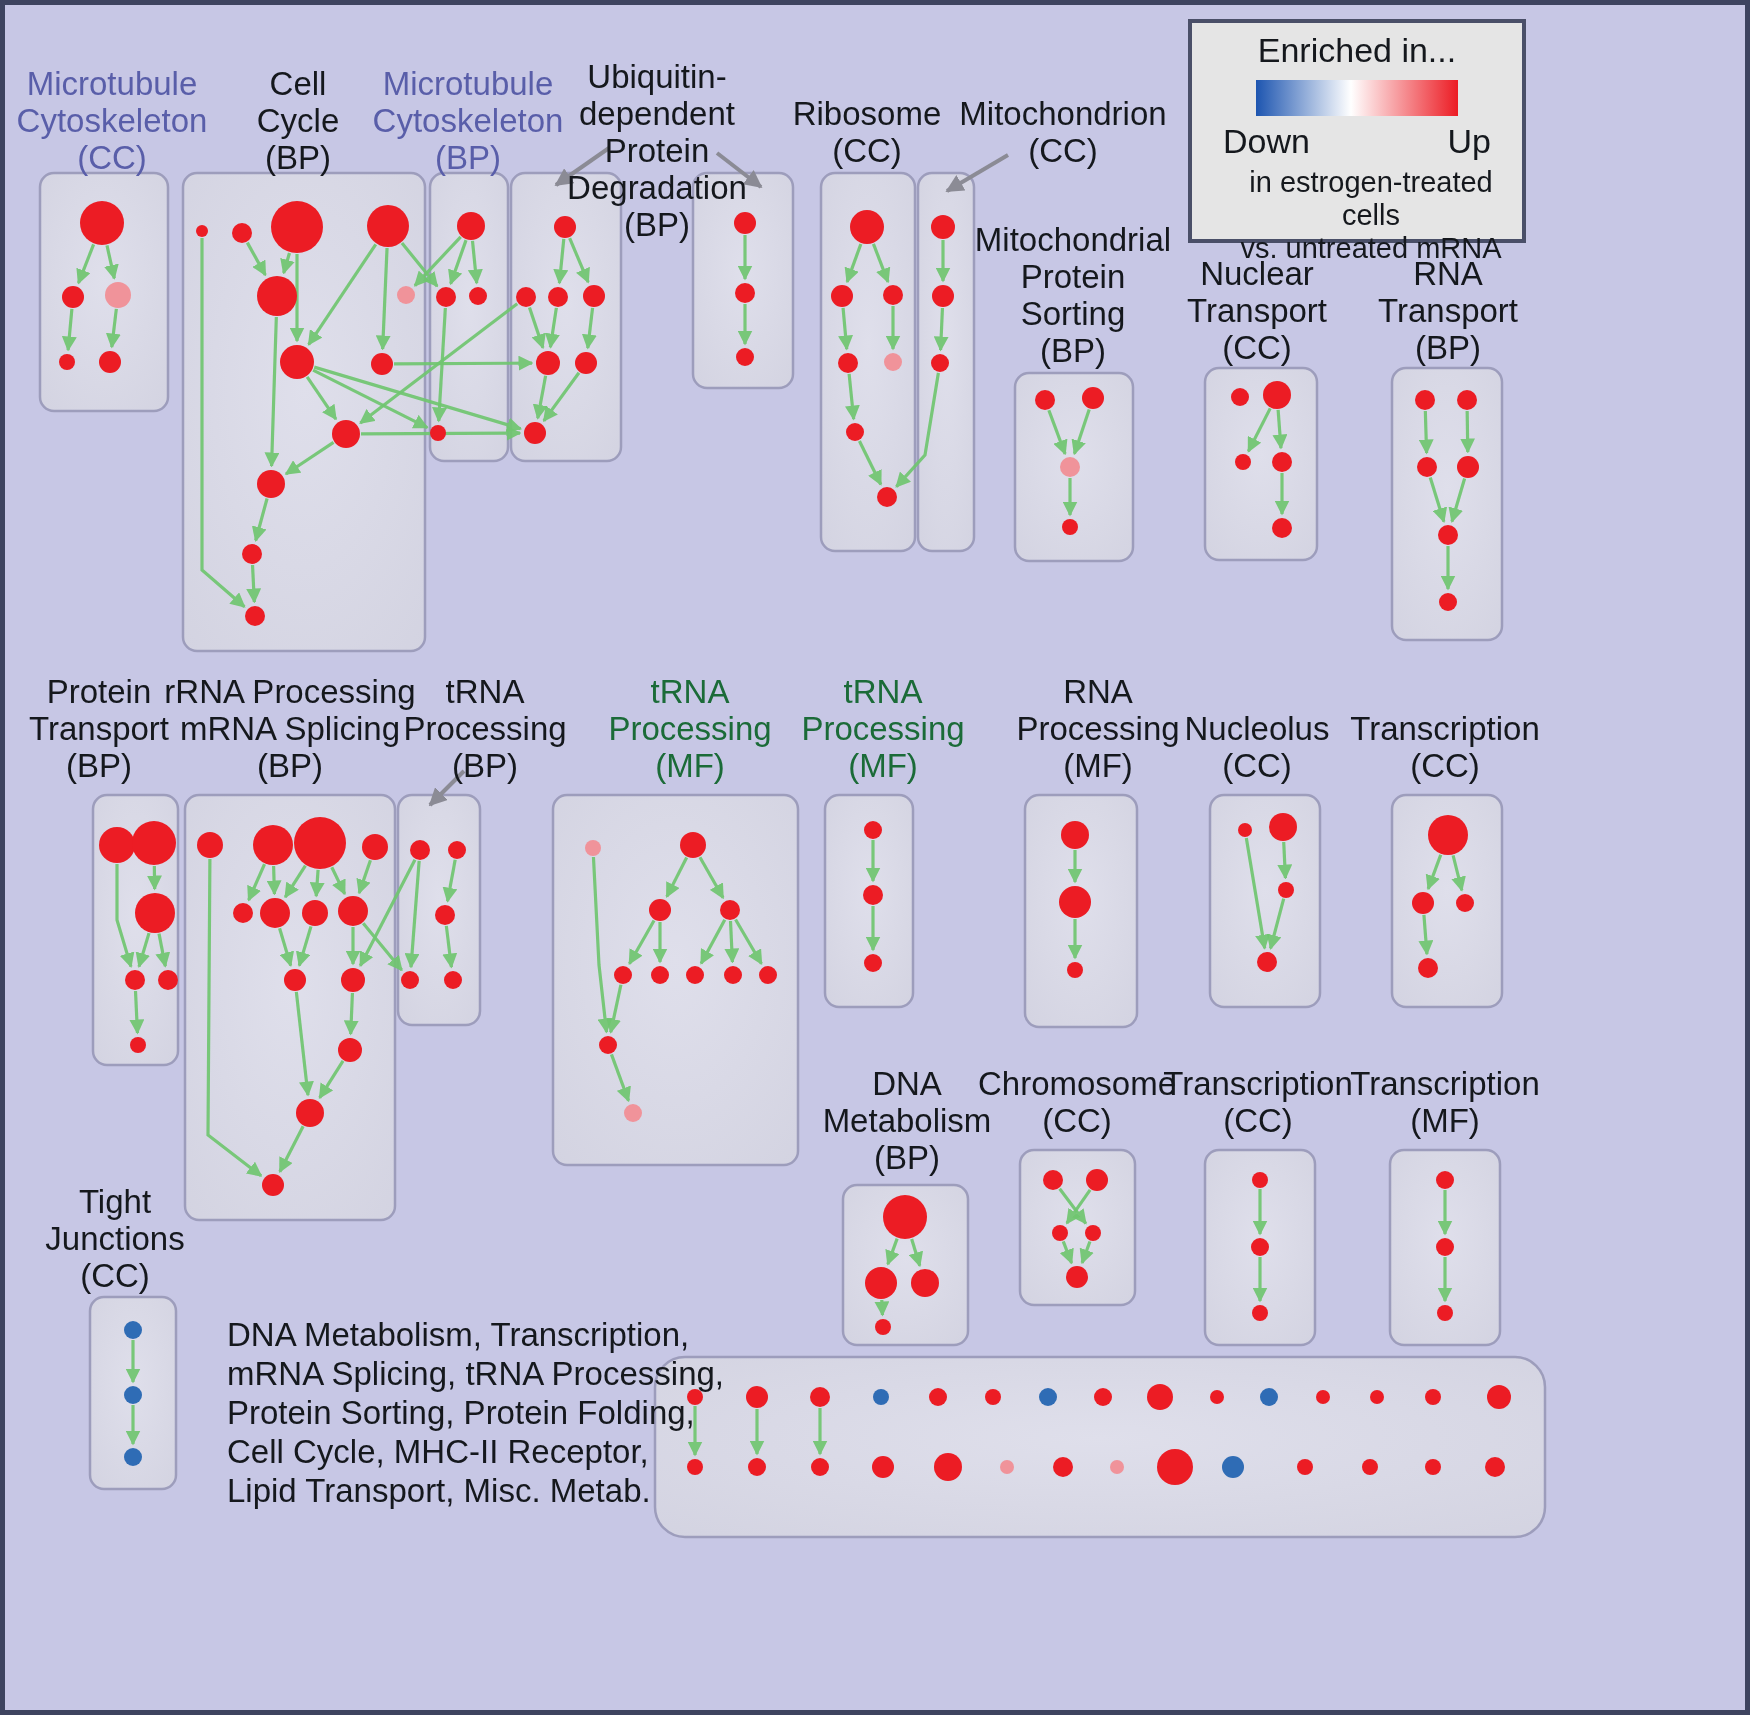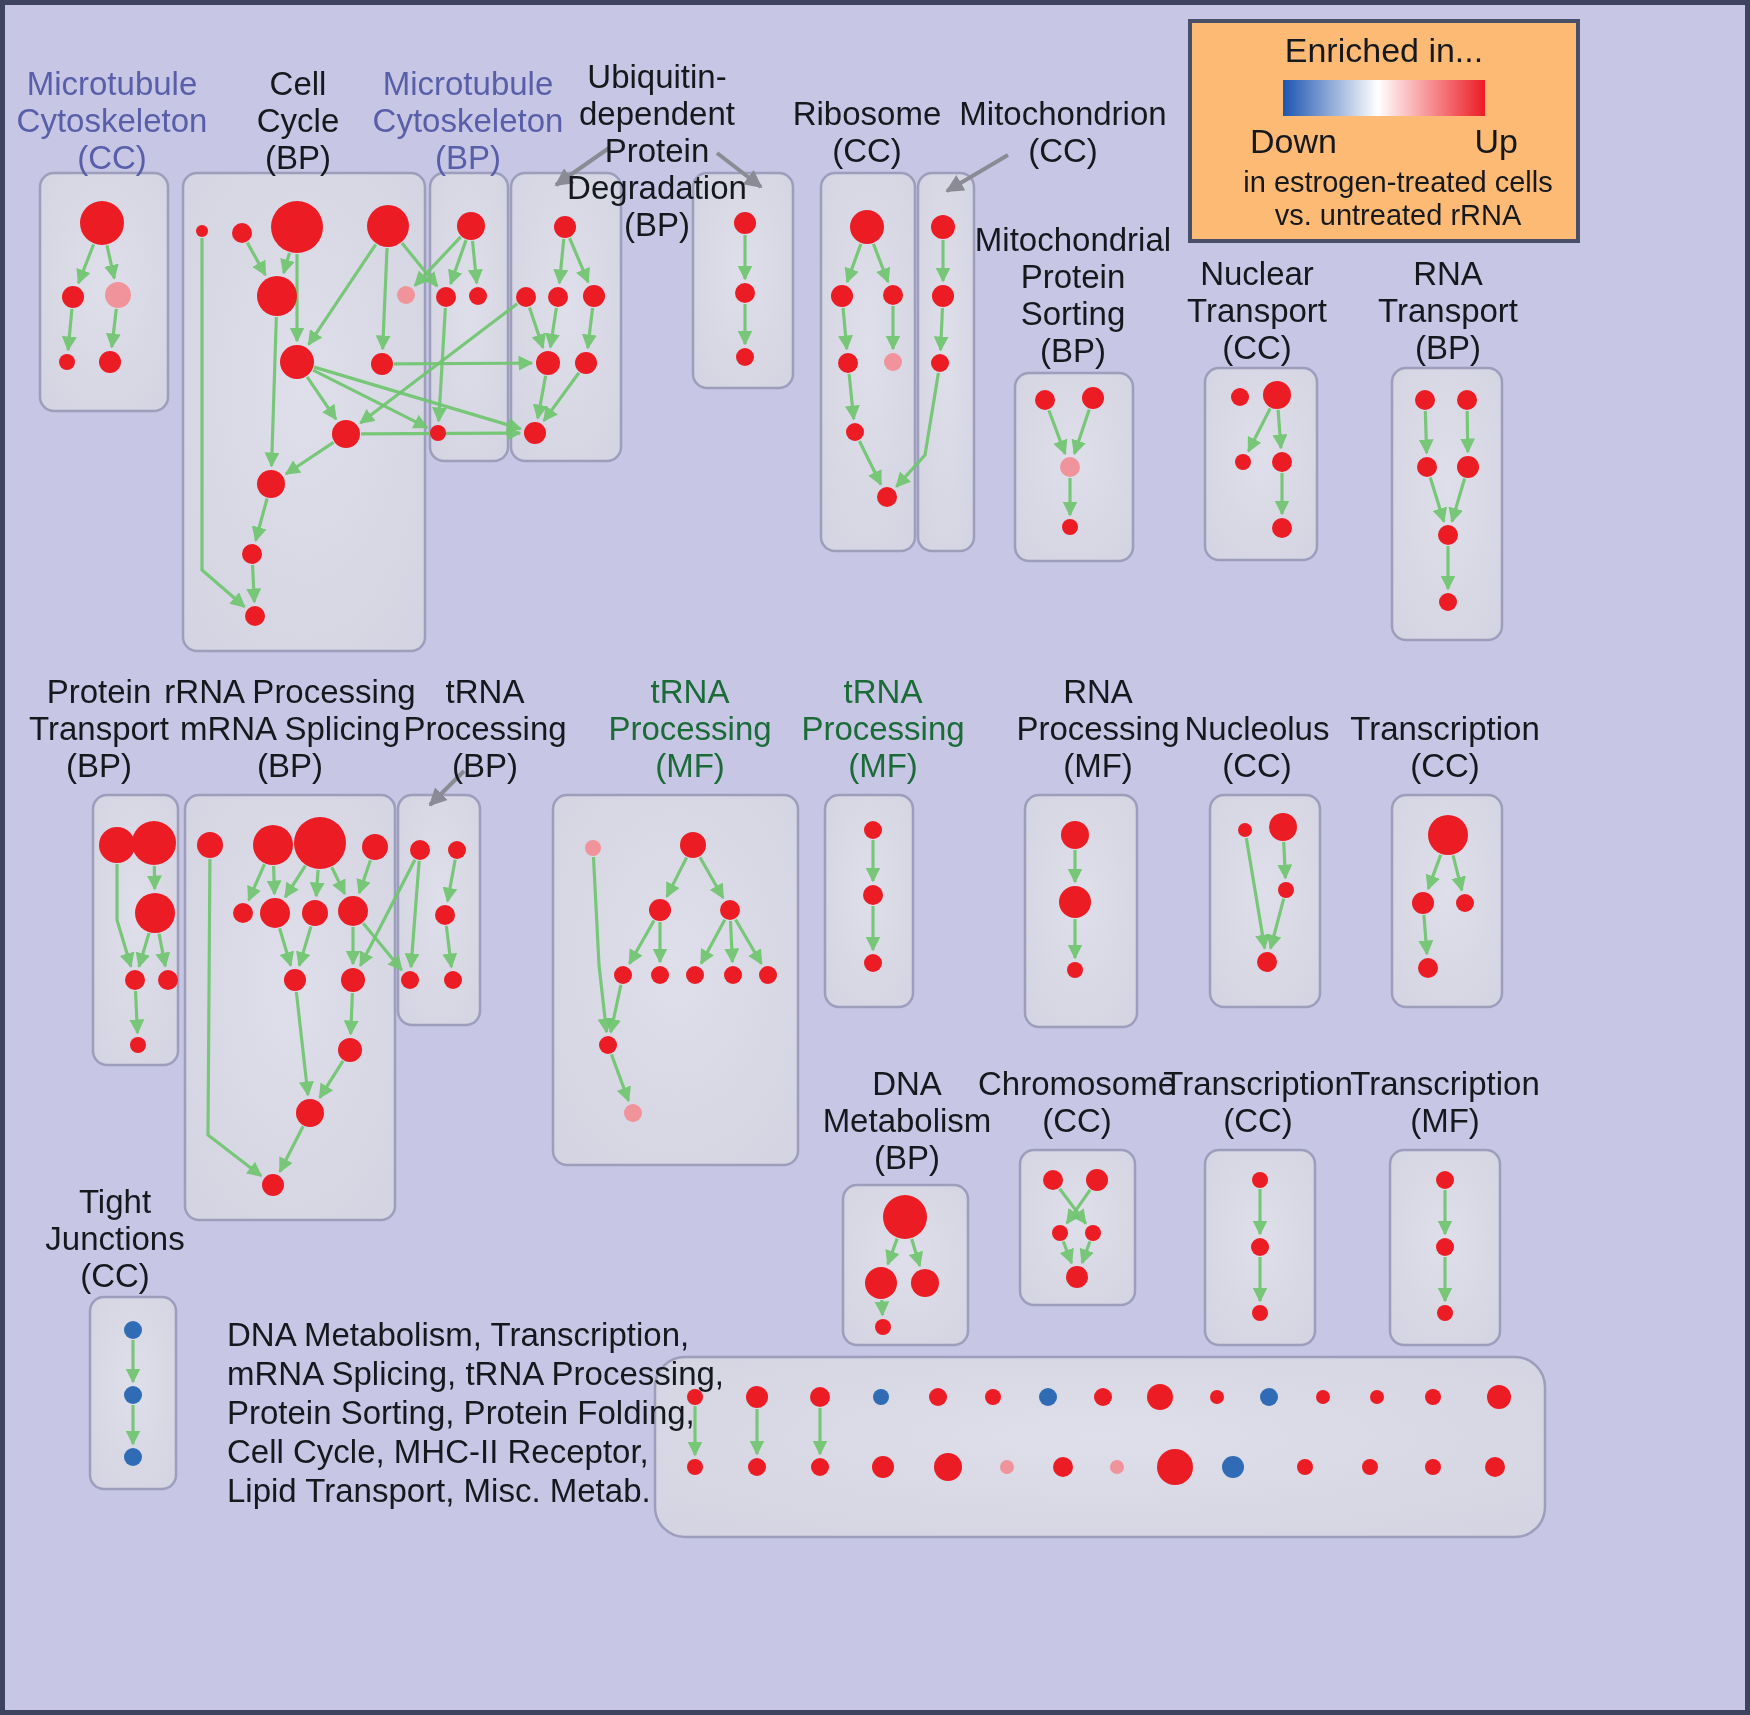"Enriched in..." .legend { background: #fdba74 -> #e5e5e5; width: 392px -> 338px }
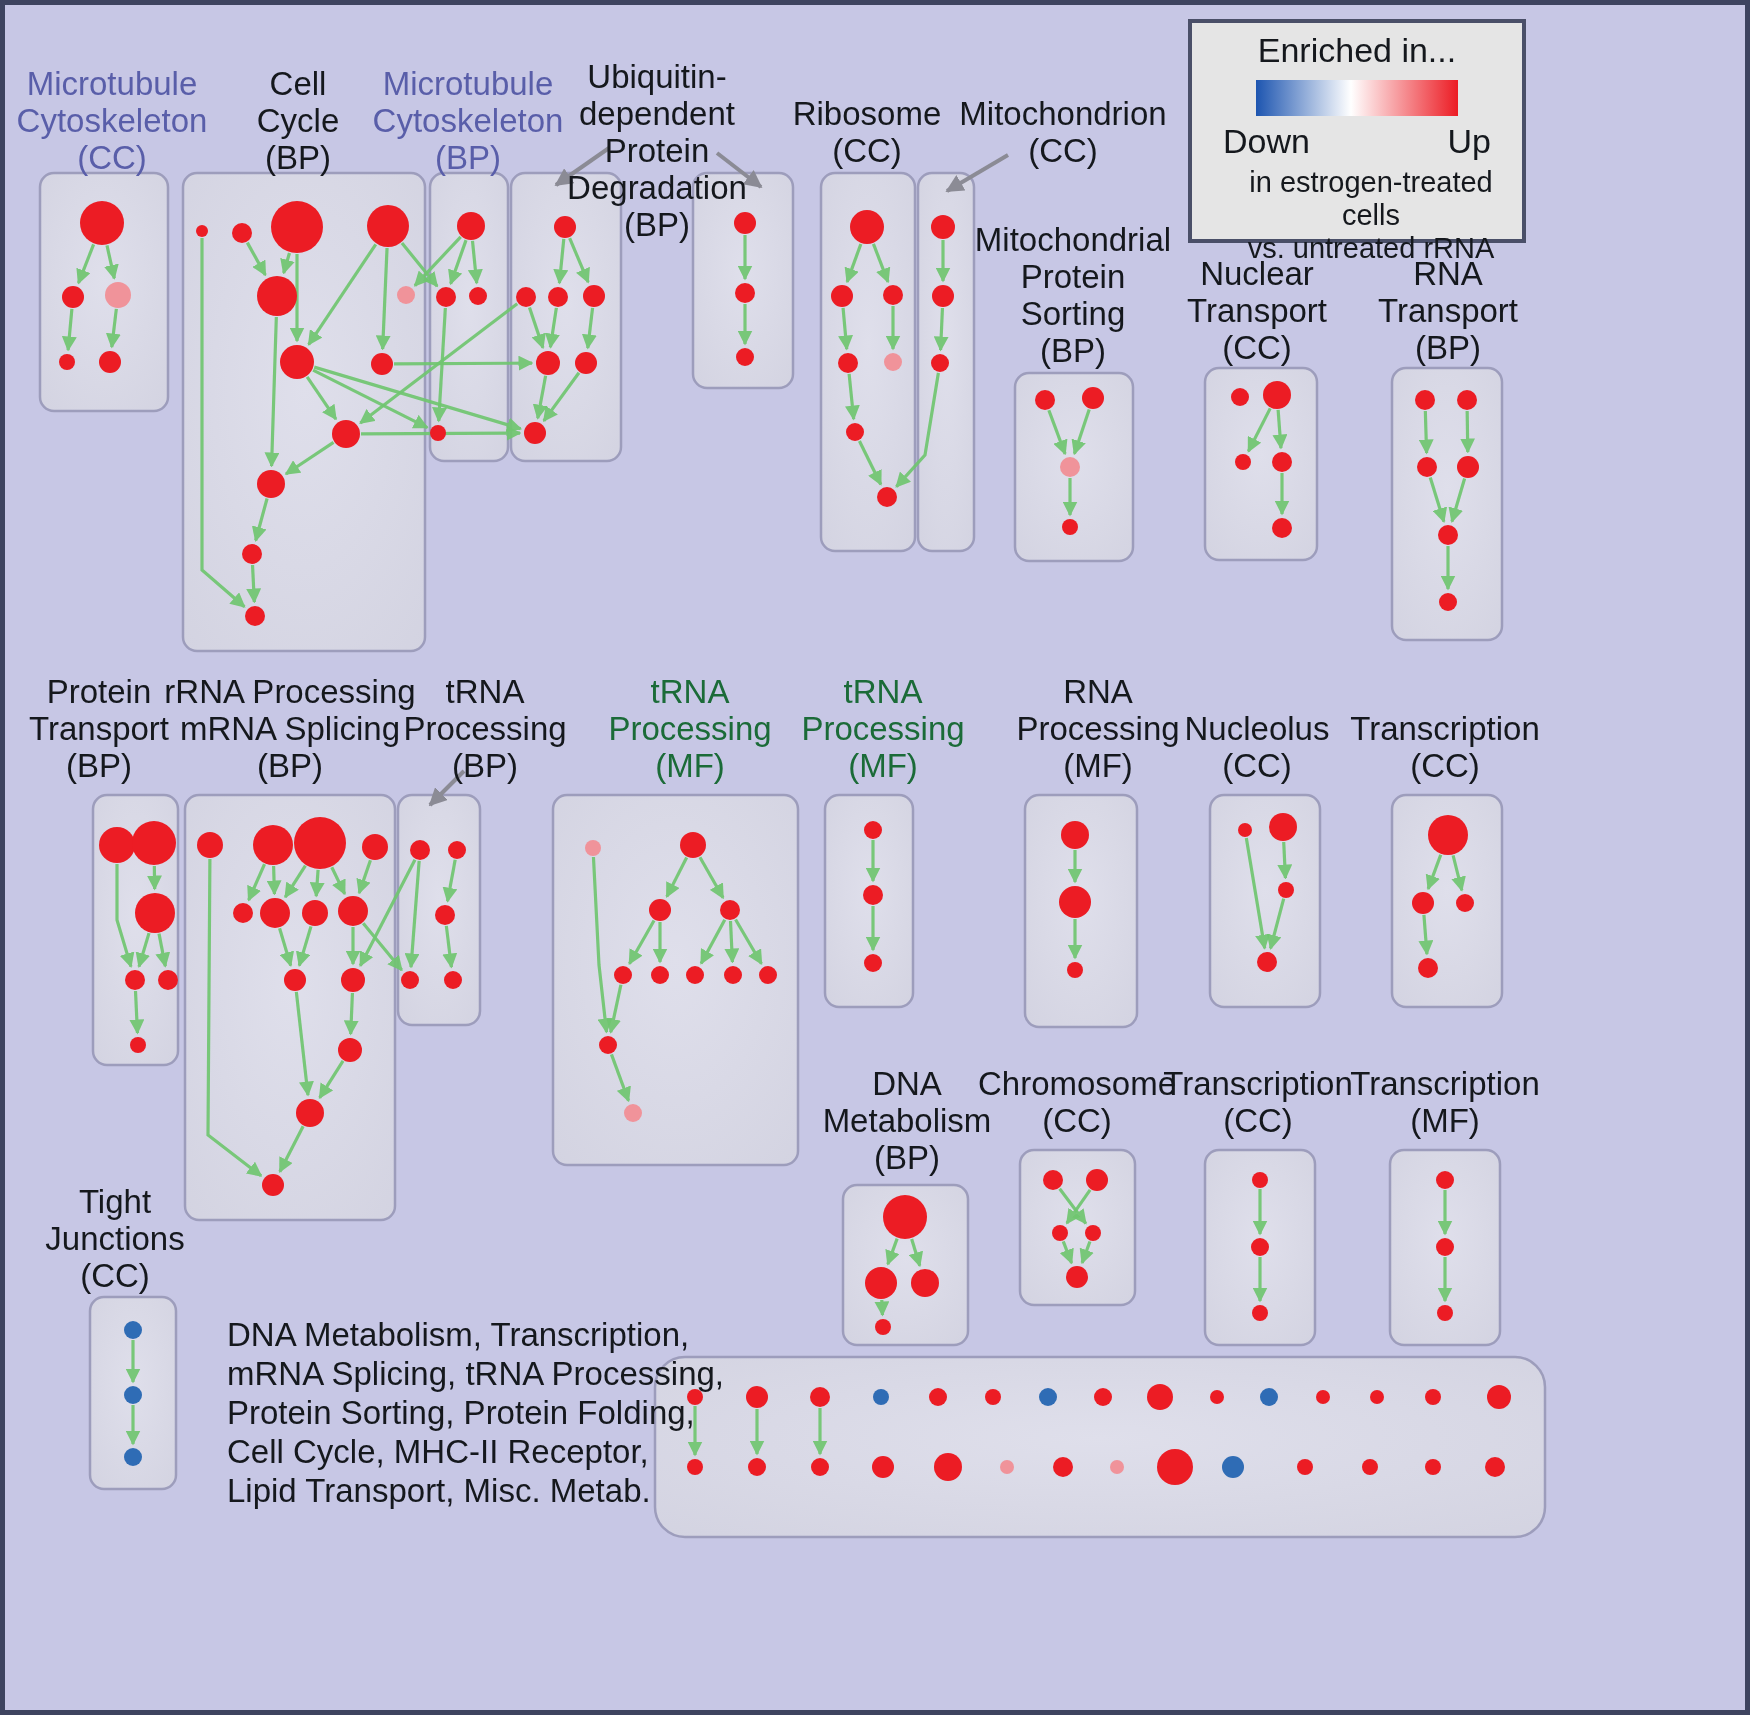"vs. untreated rRNA" div.legend-sub { text: rRNA -> mRNA }
